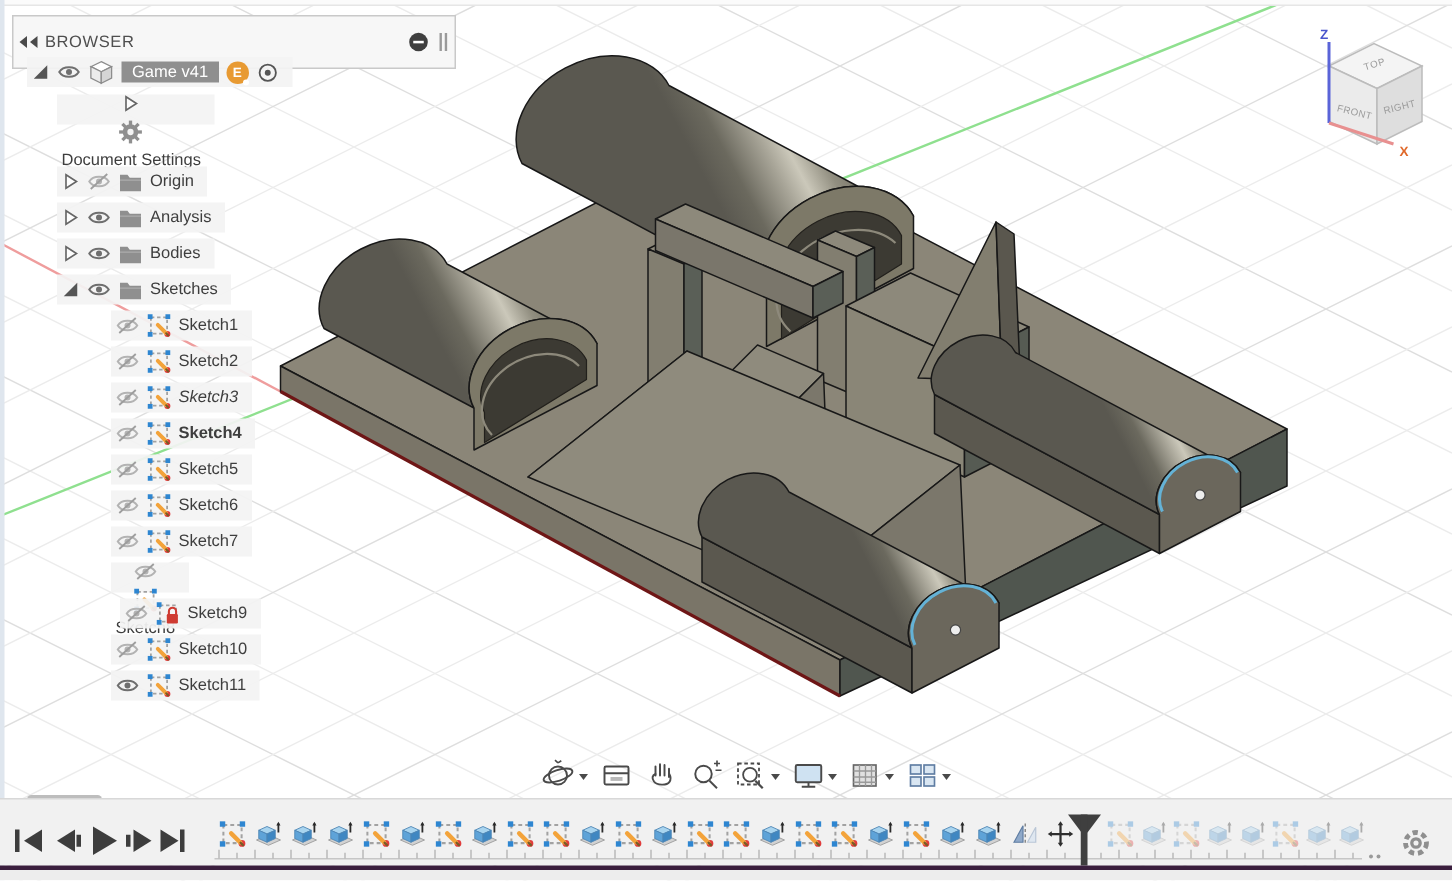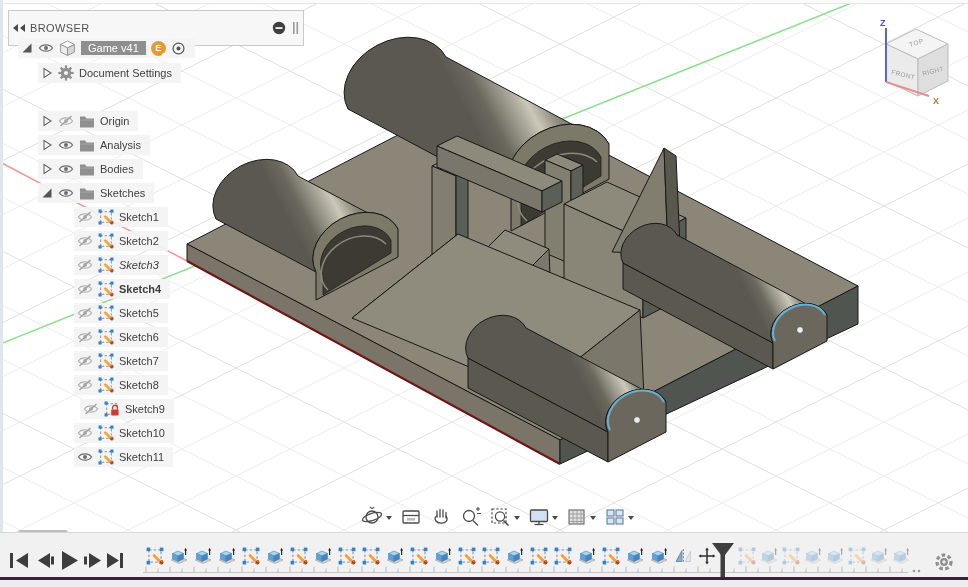"Document Settings" div.trow { flex-direction: none -> column }
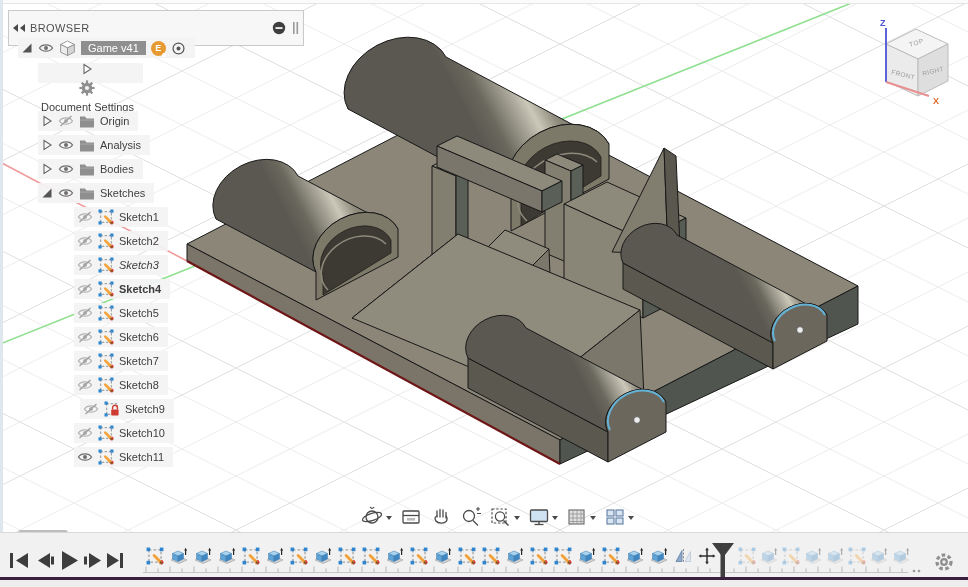"Sketch8" div.trow { flex-direction: none -> column }
